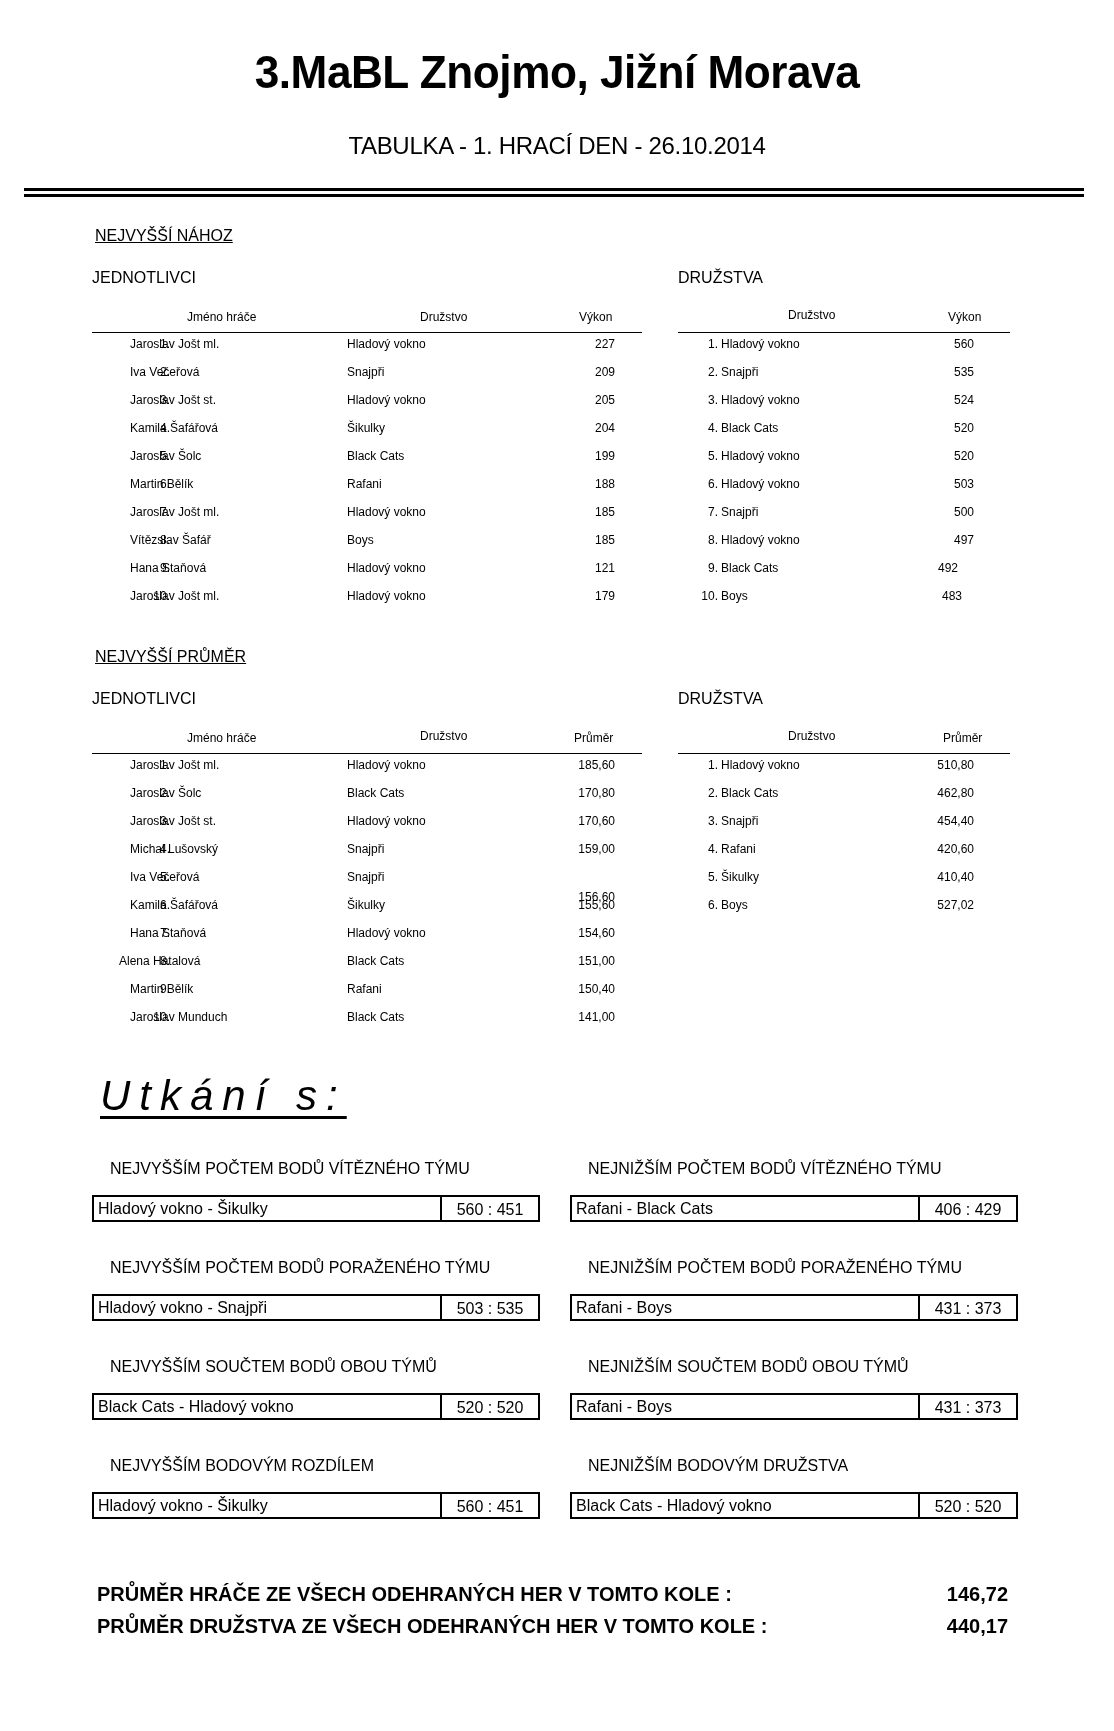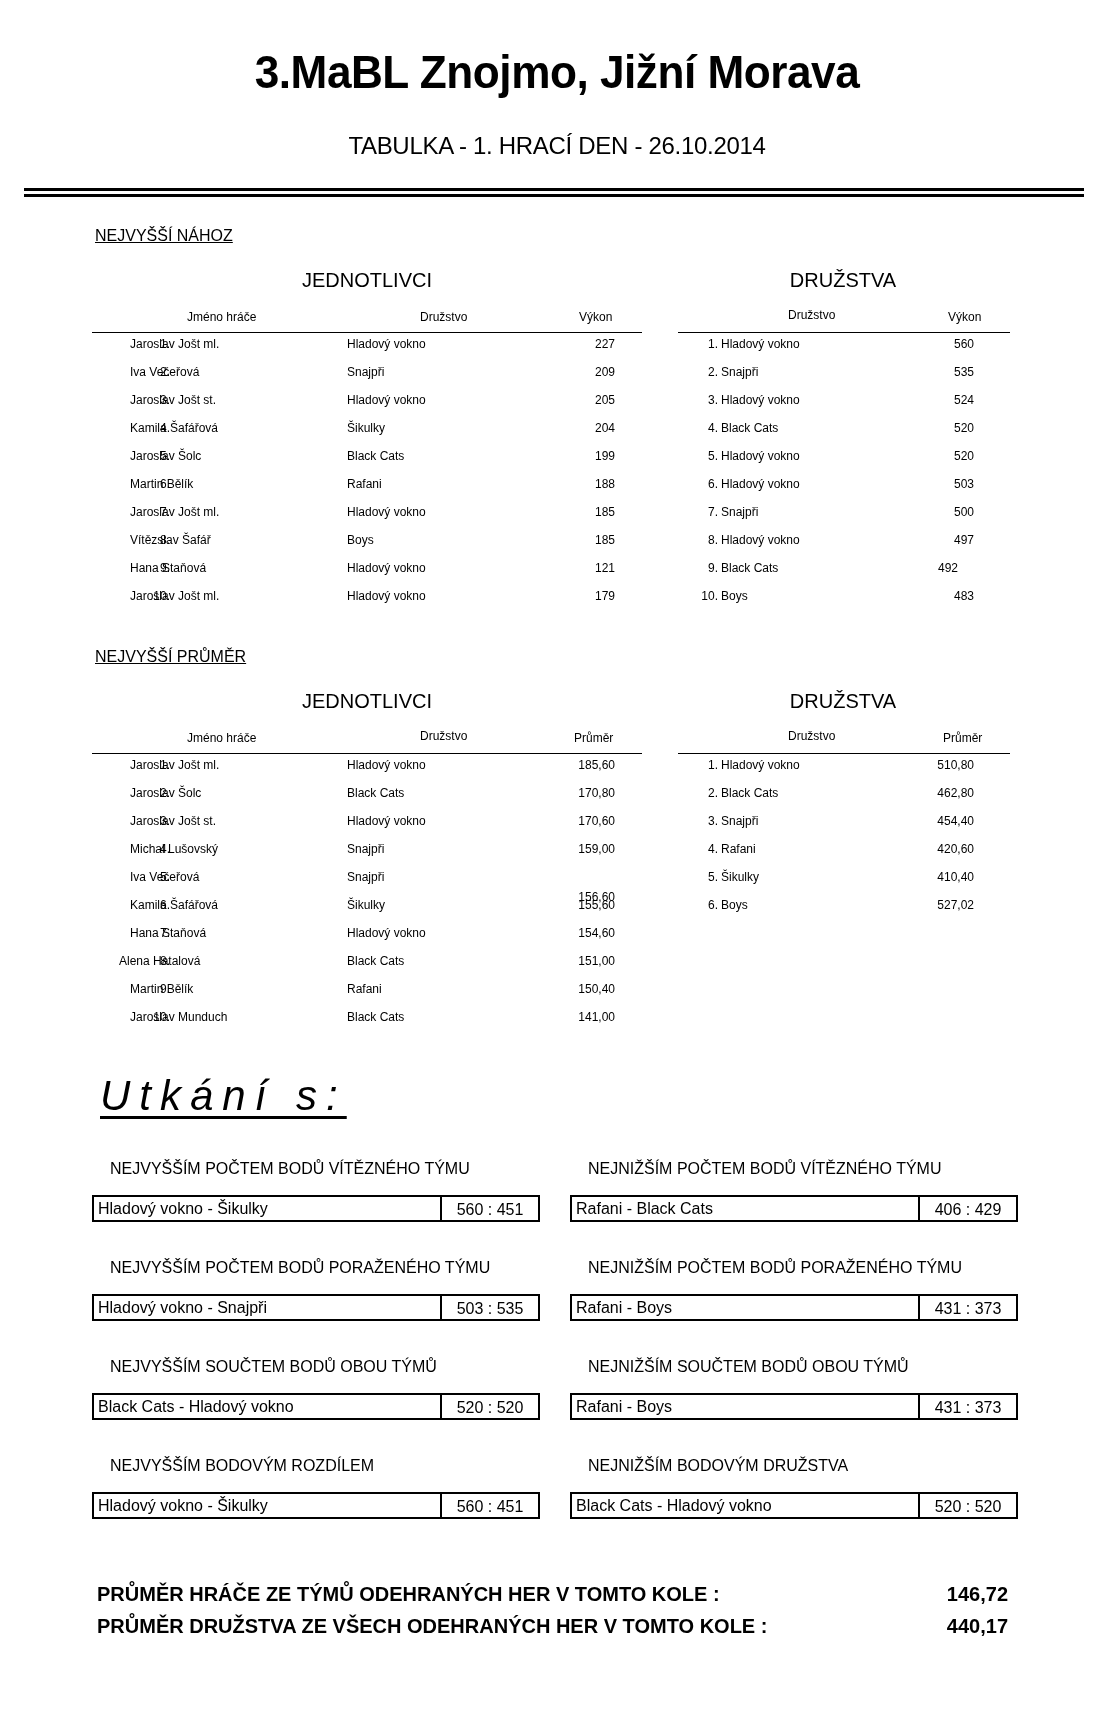"JEDNOTLIVCI" .group-label { font-size: 20px -> 16px; text-align: center -> left }
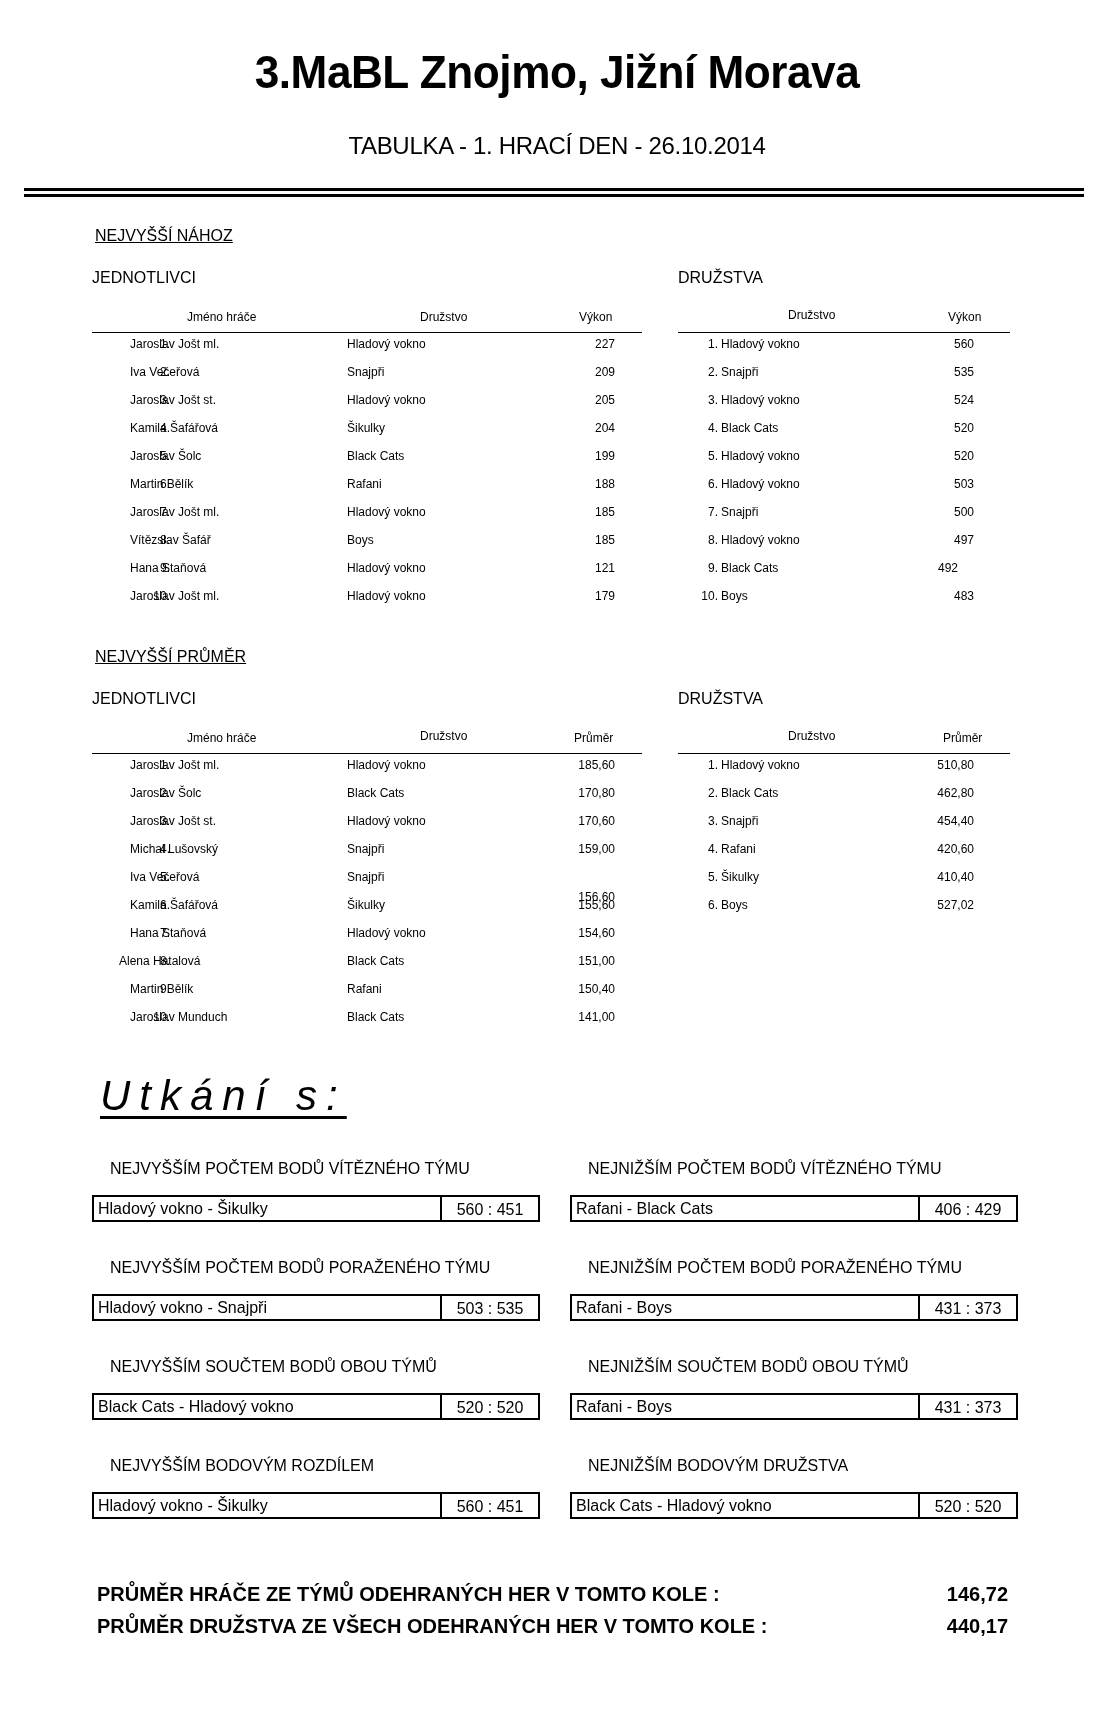"483" span { right: 36px -> 48px }
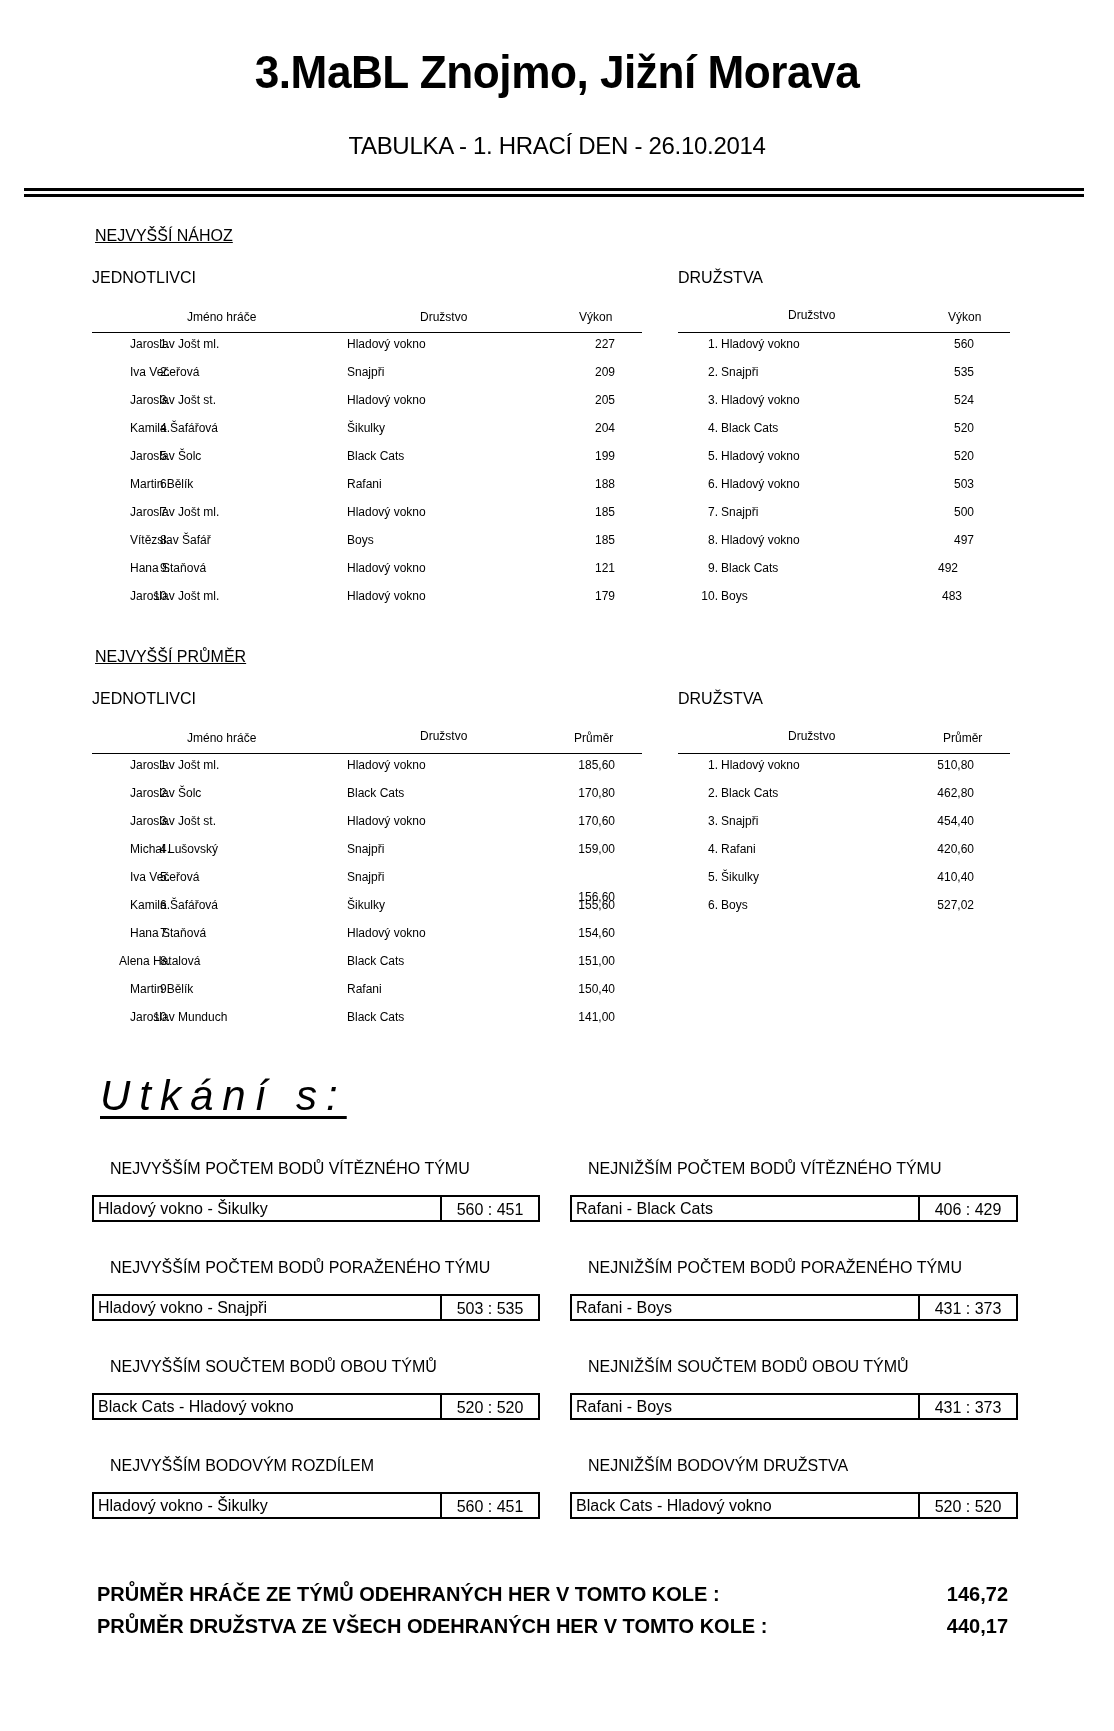"PRŮMĚR HRÁČE ZE TÝMŮ ODEHRANÝCH" div.abs { text: TÝMŮ -> VŠECH }
